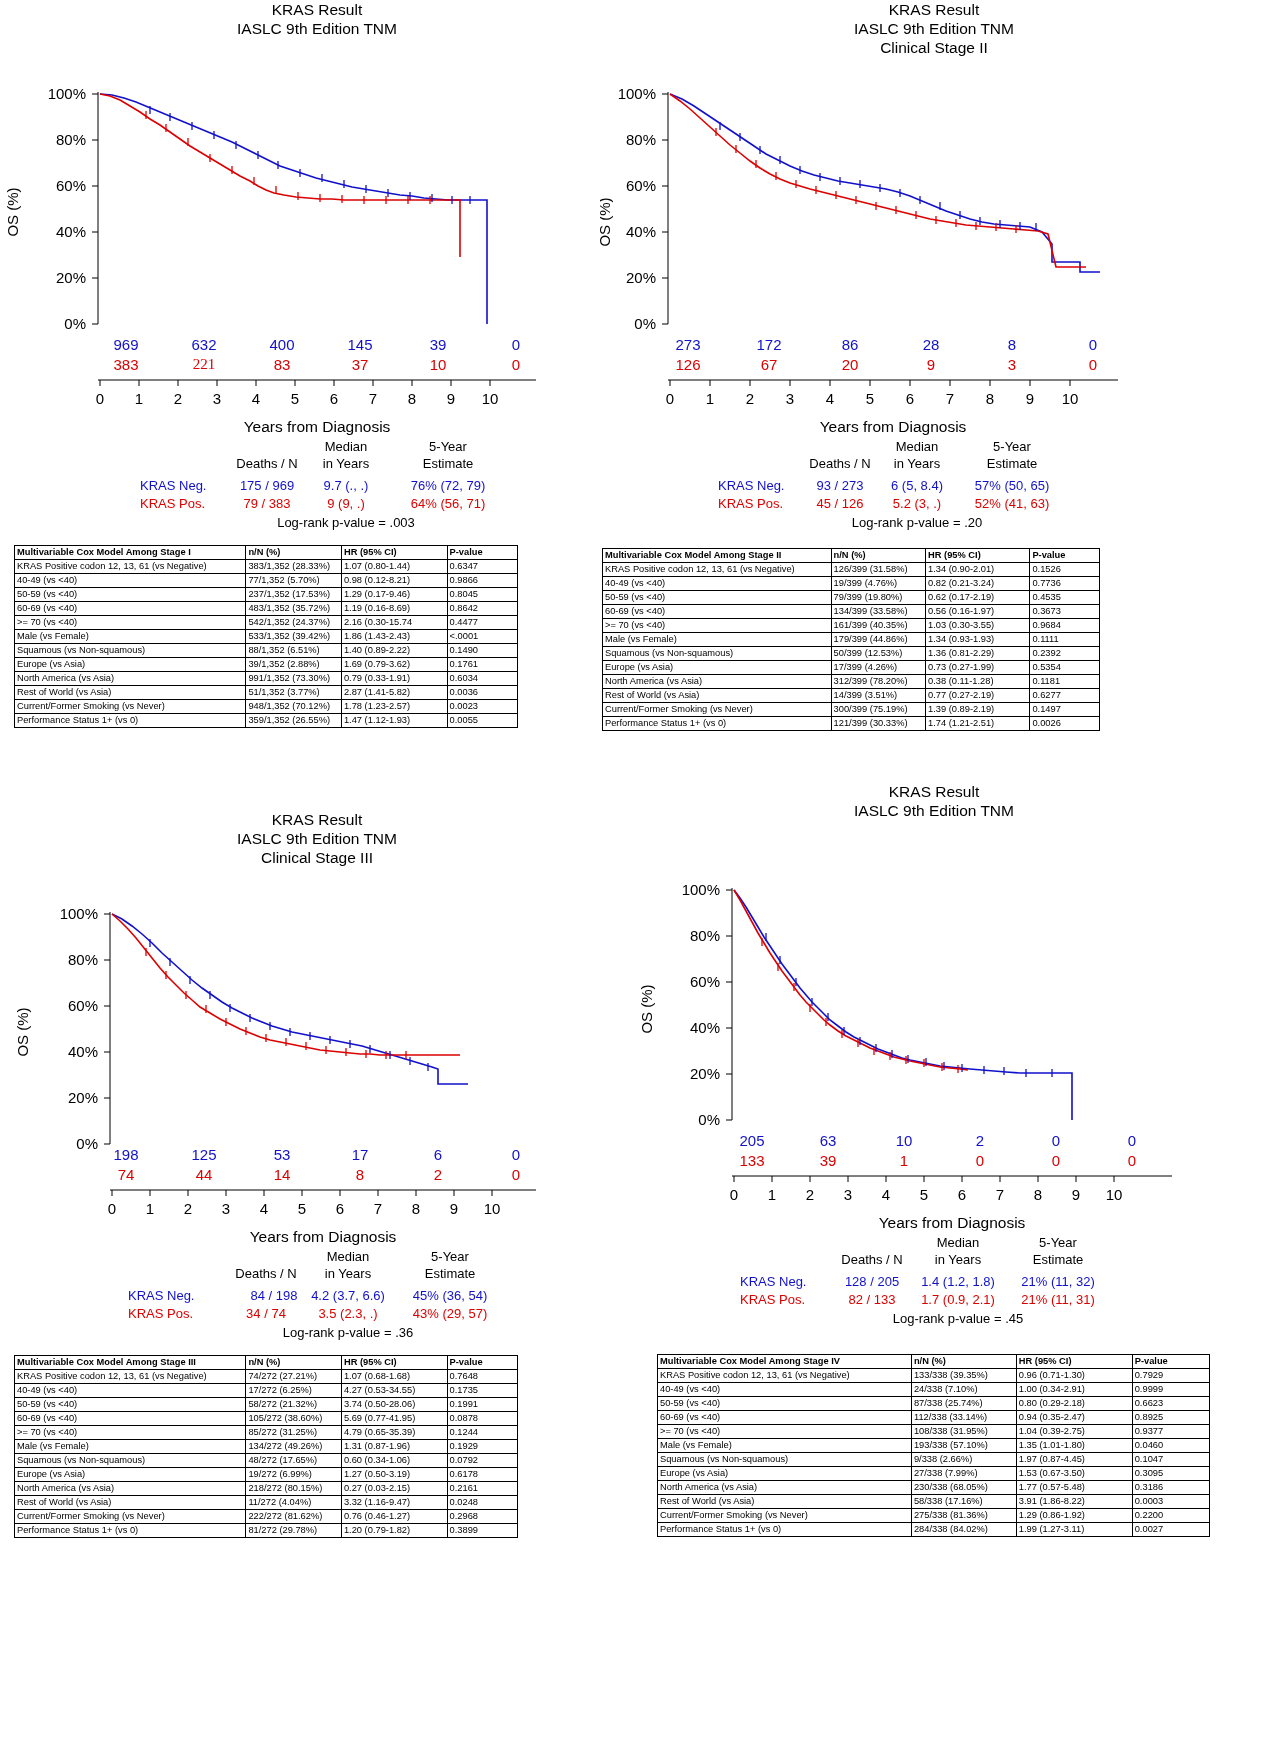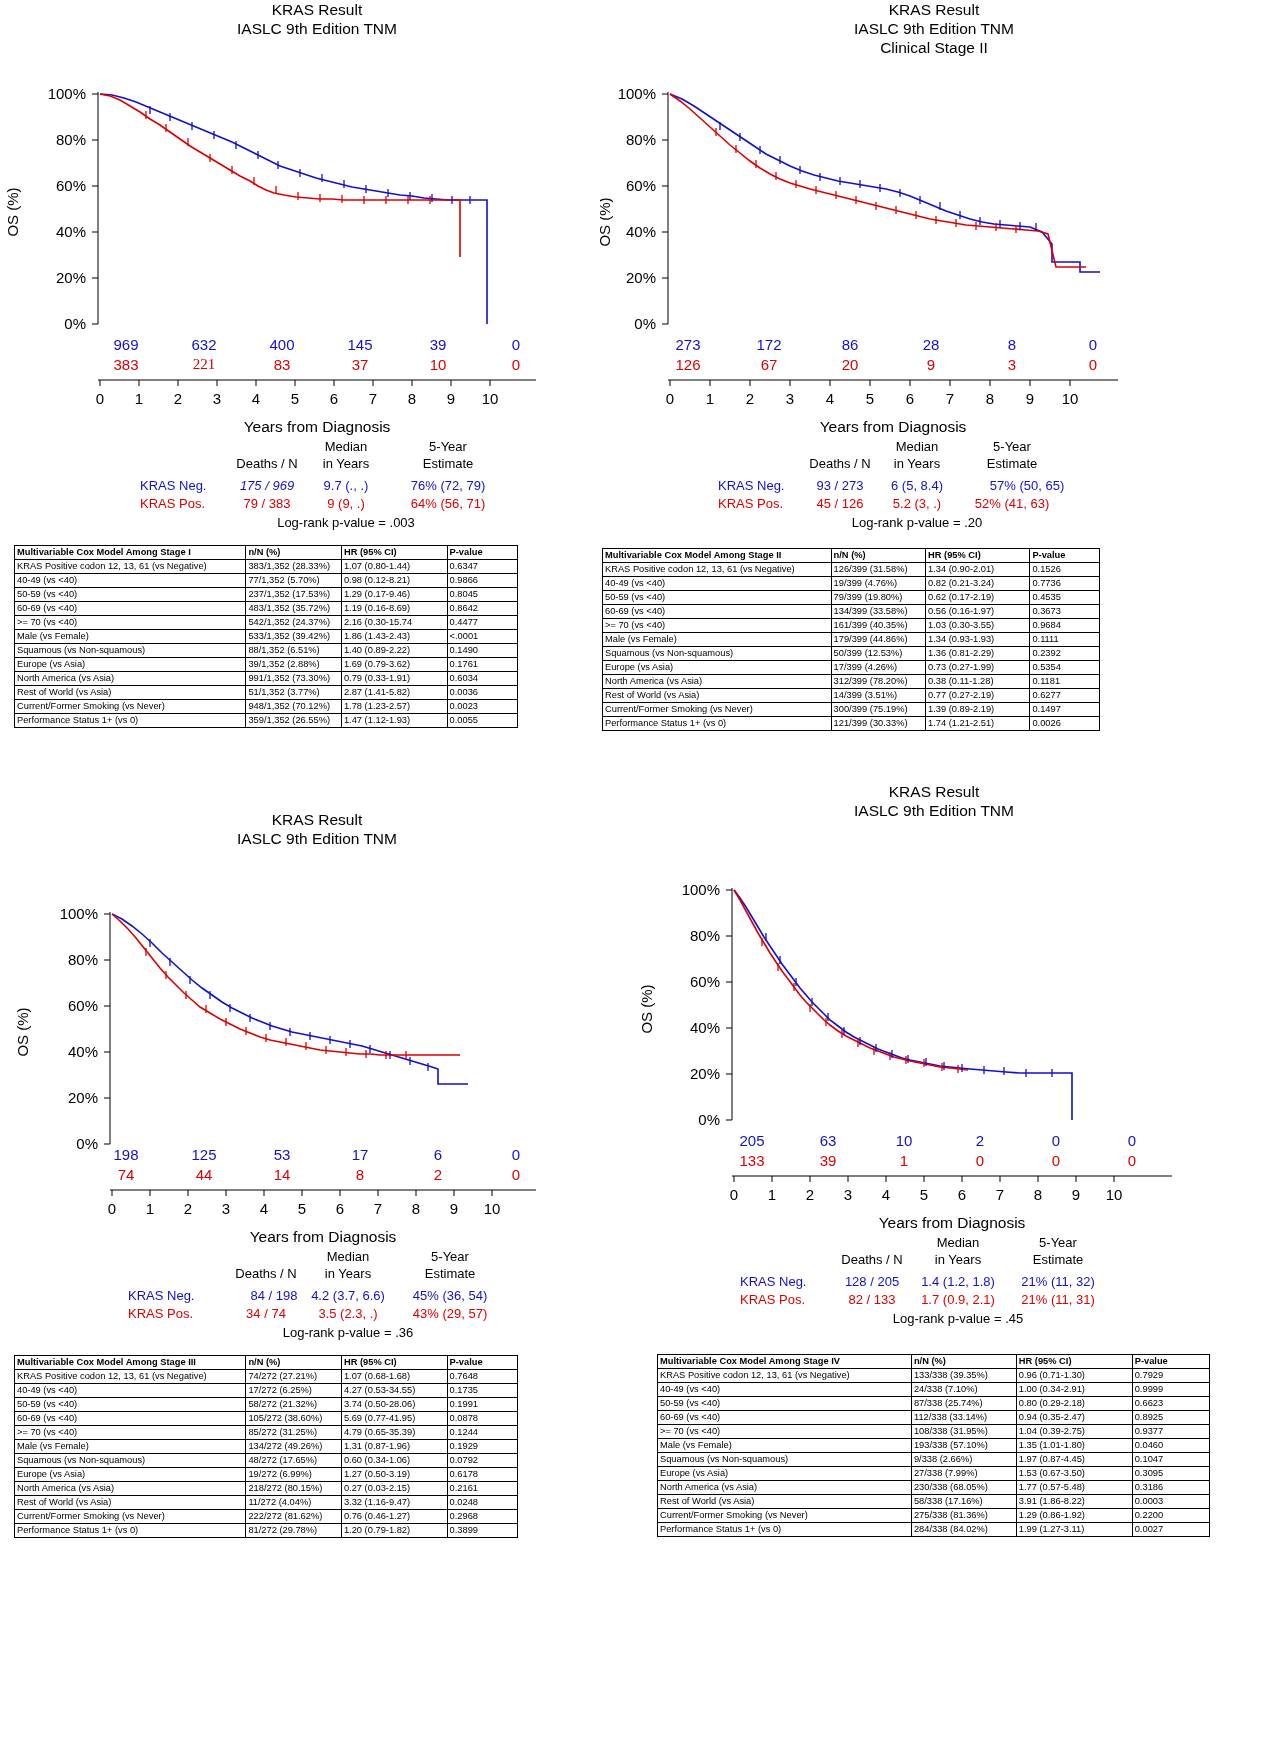"175 / 969" div.val { font-style: italic -> none }
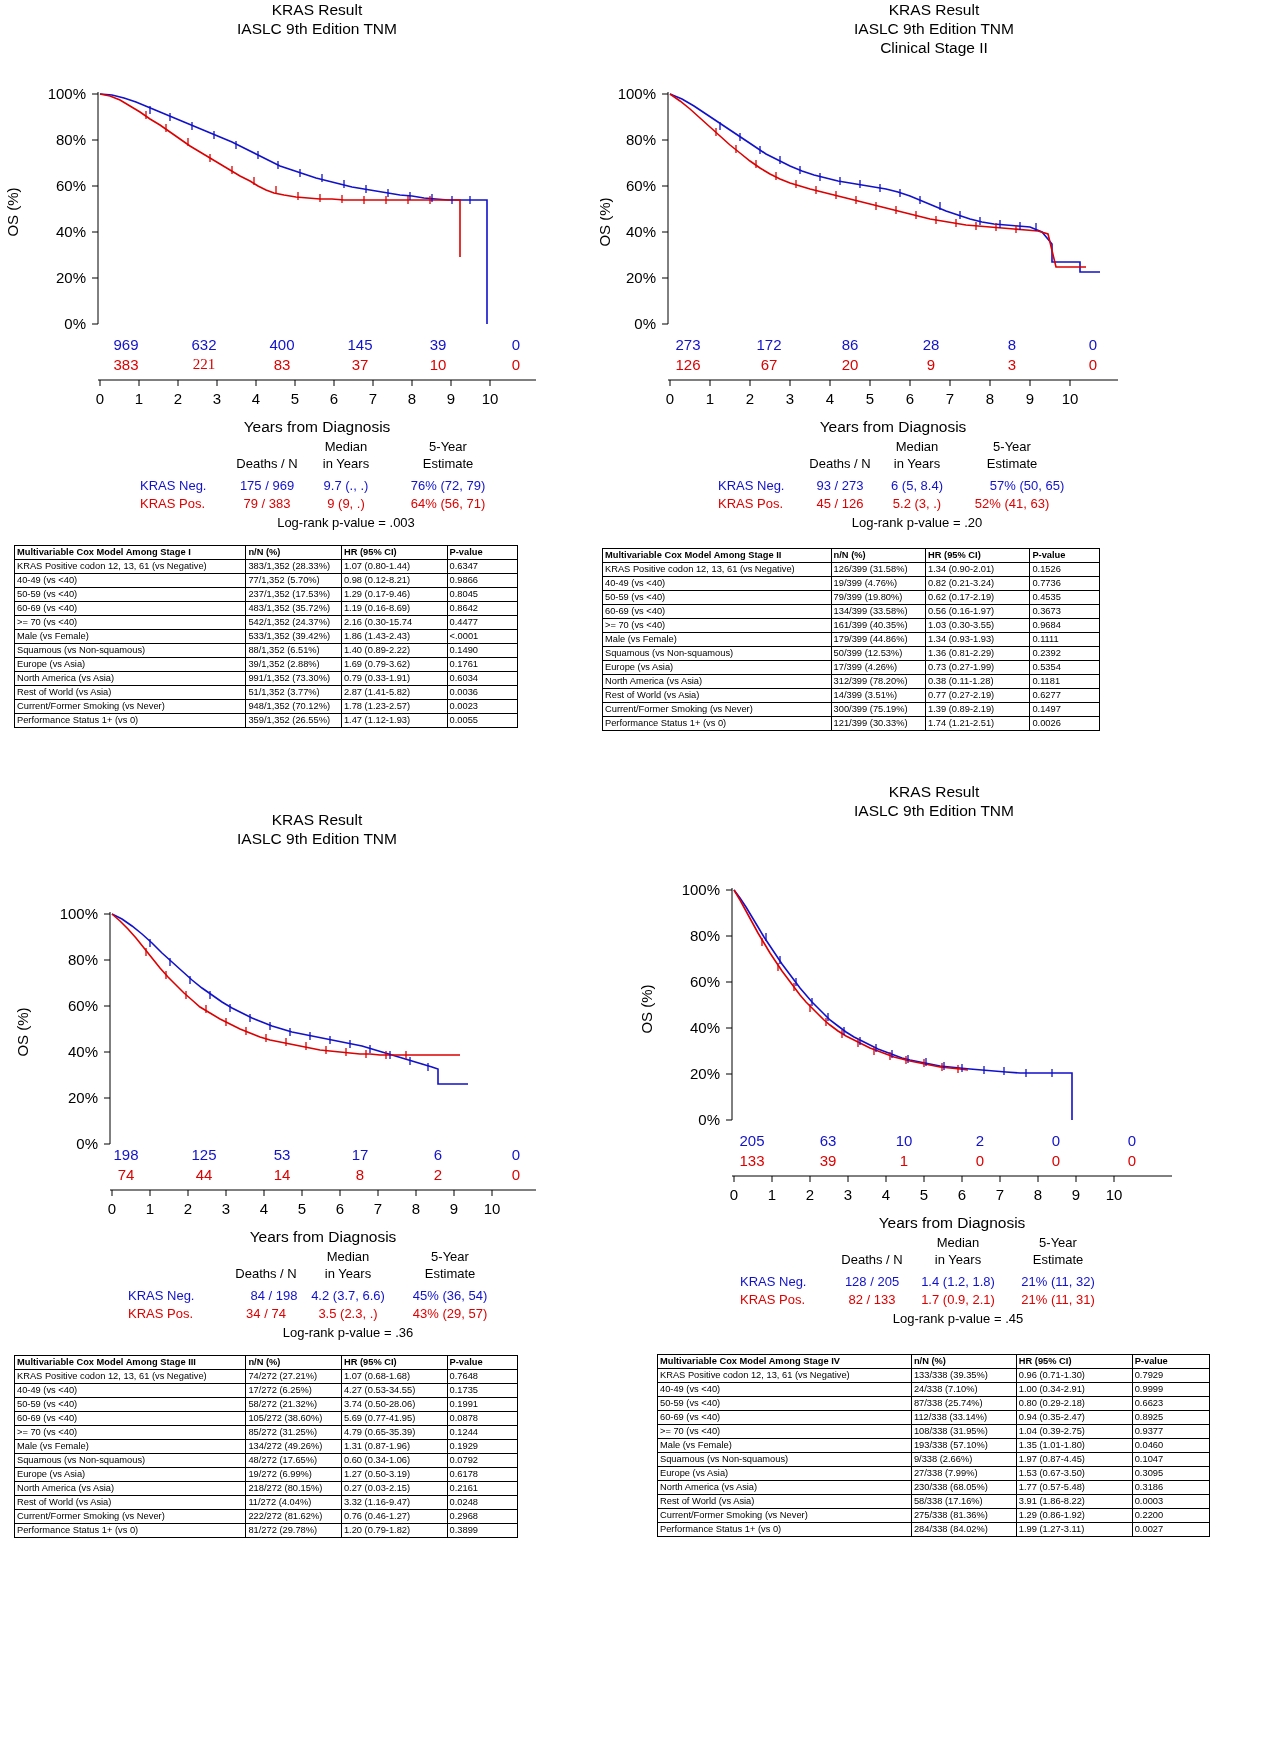"57% (50, 65)" div.val { margin-left: 15px -> none }
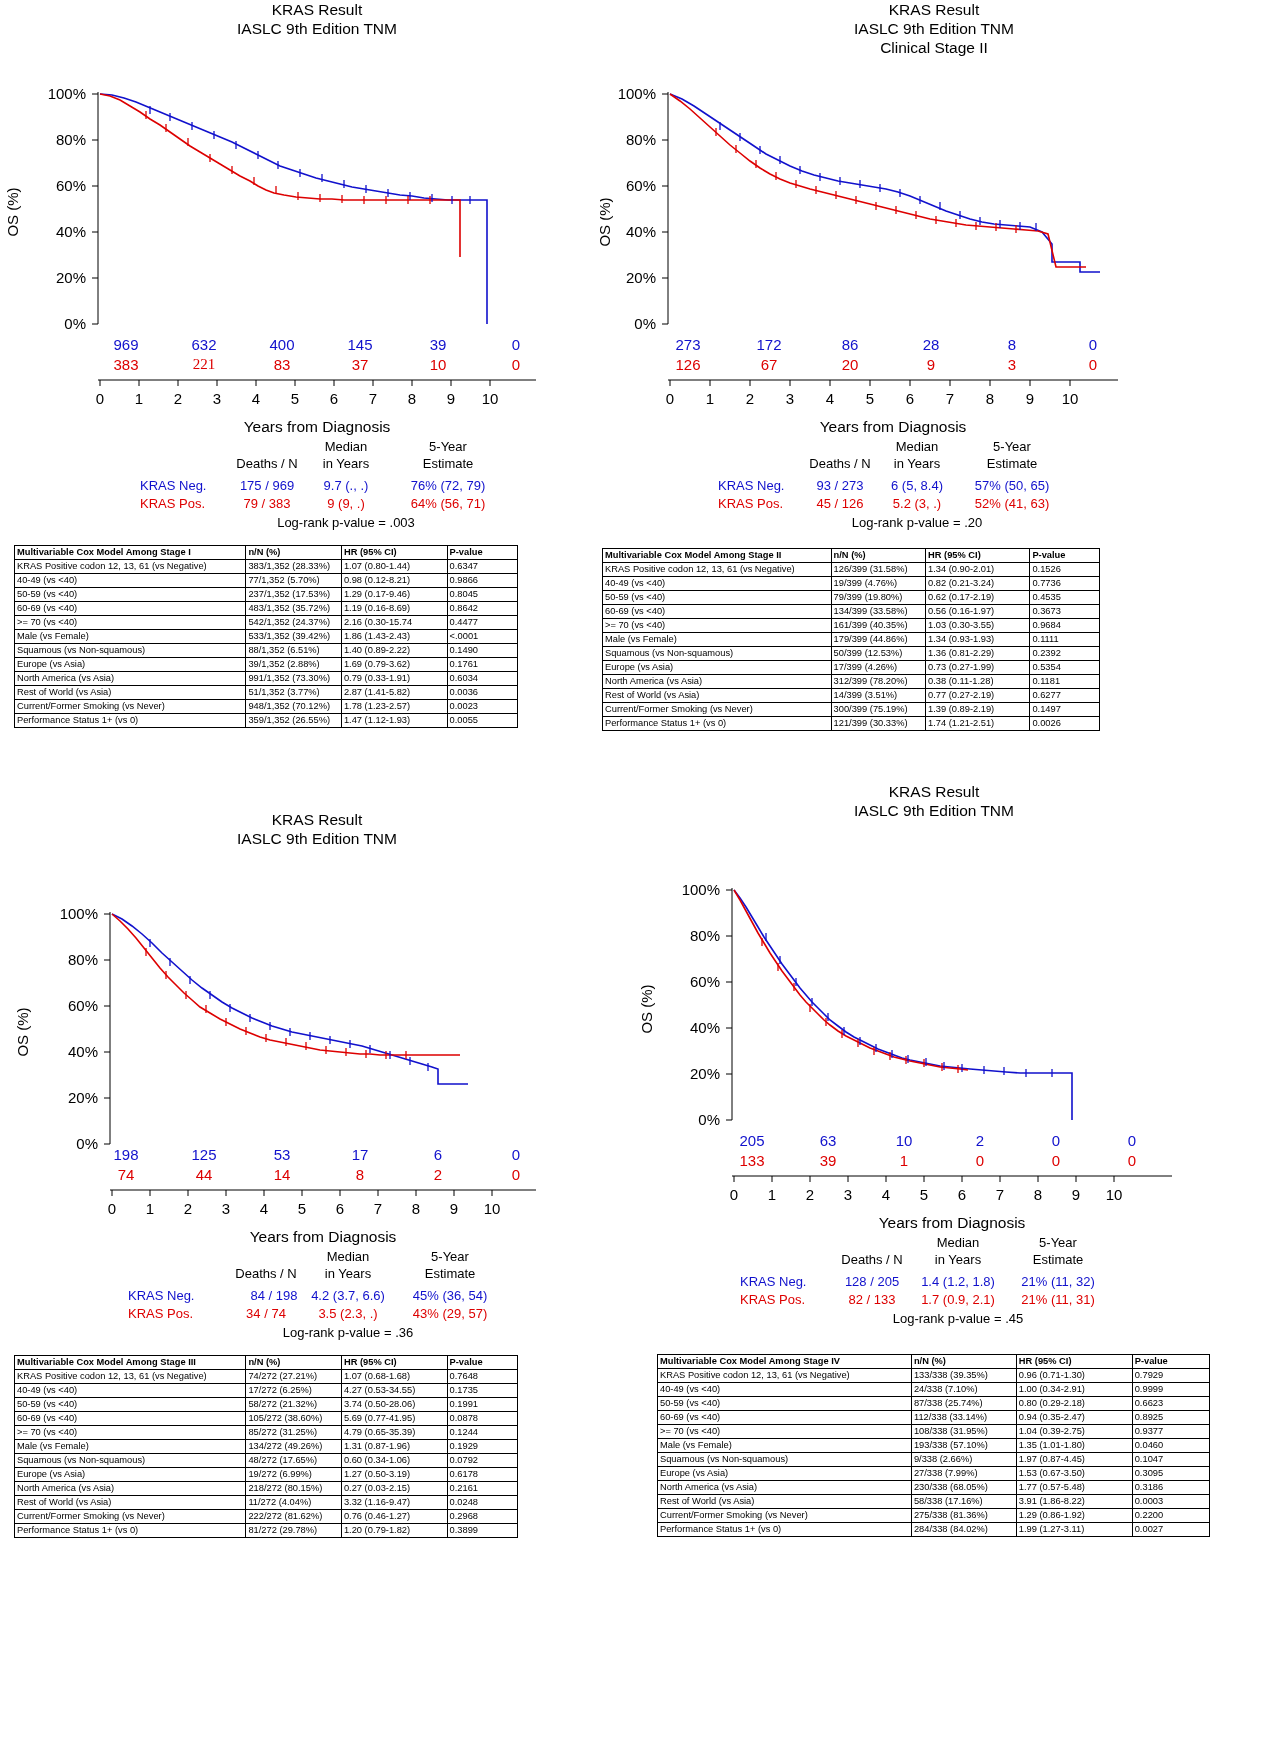"Clinical Stage III" div { html: none -> <div>Clinical Stage III</div> }
